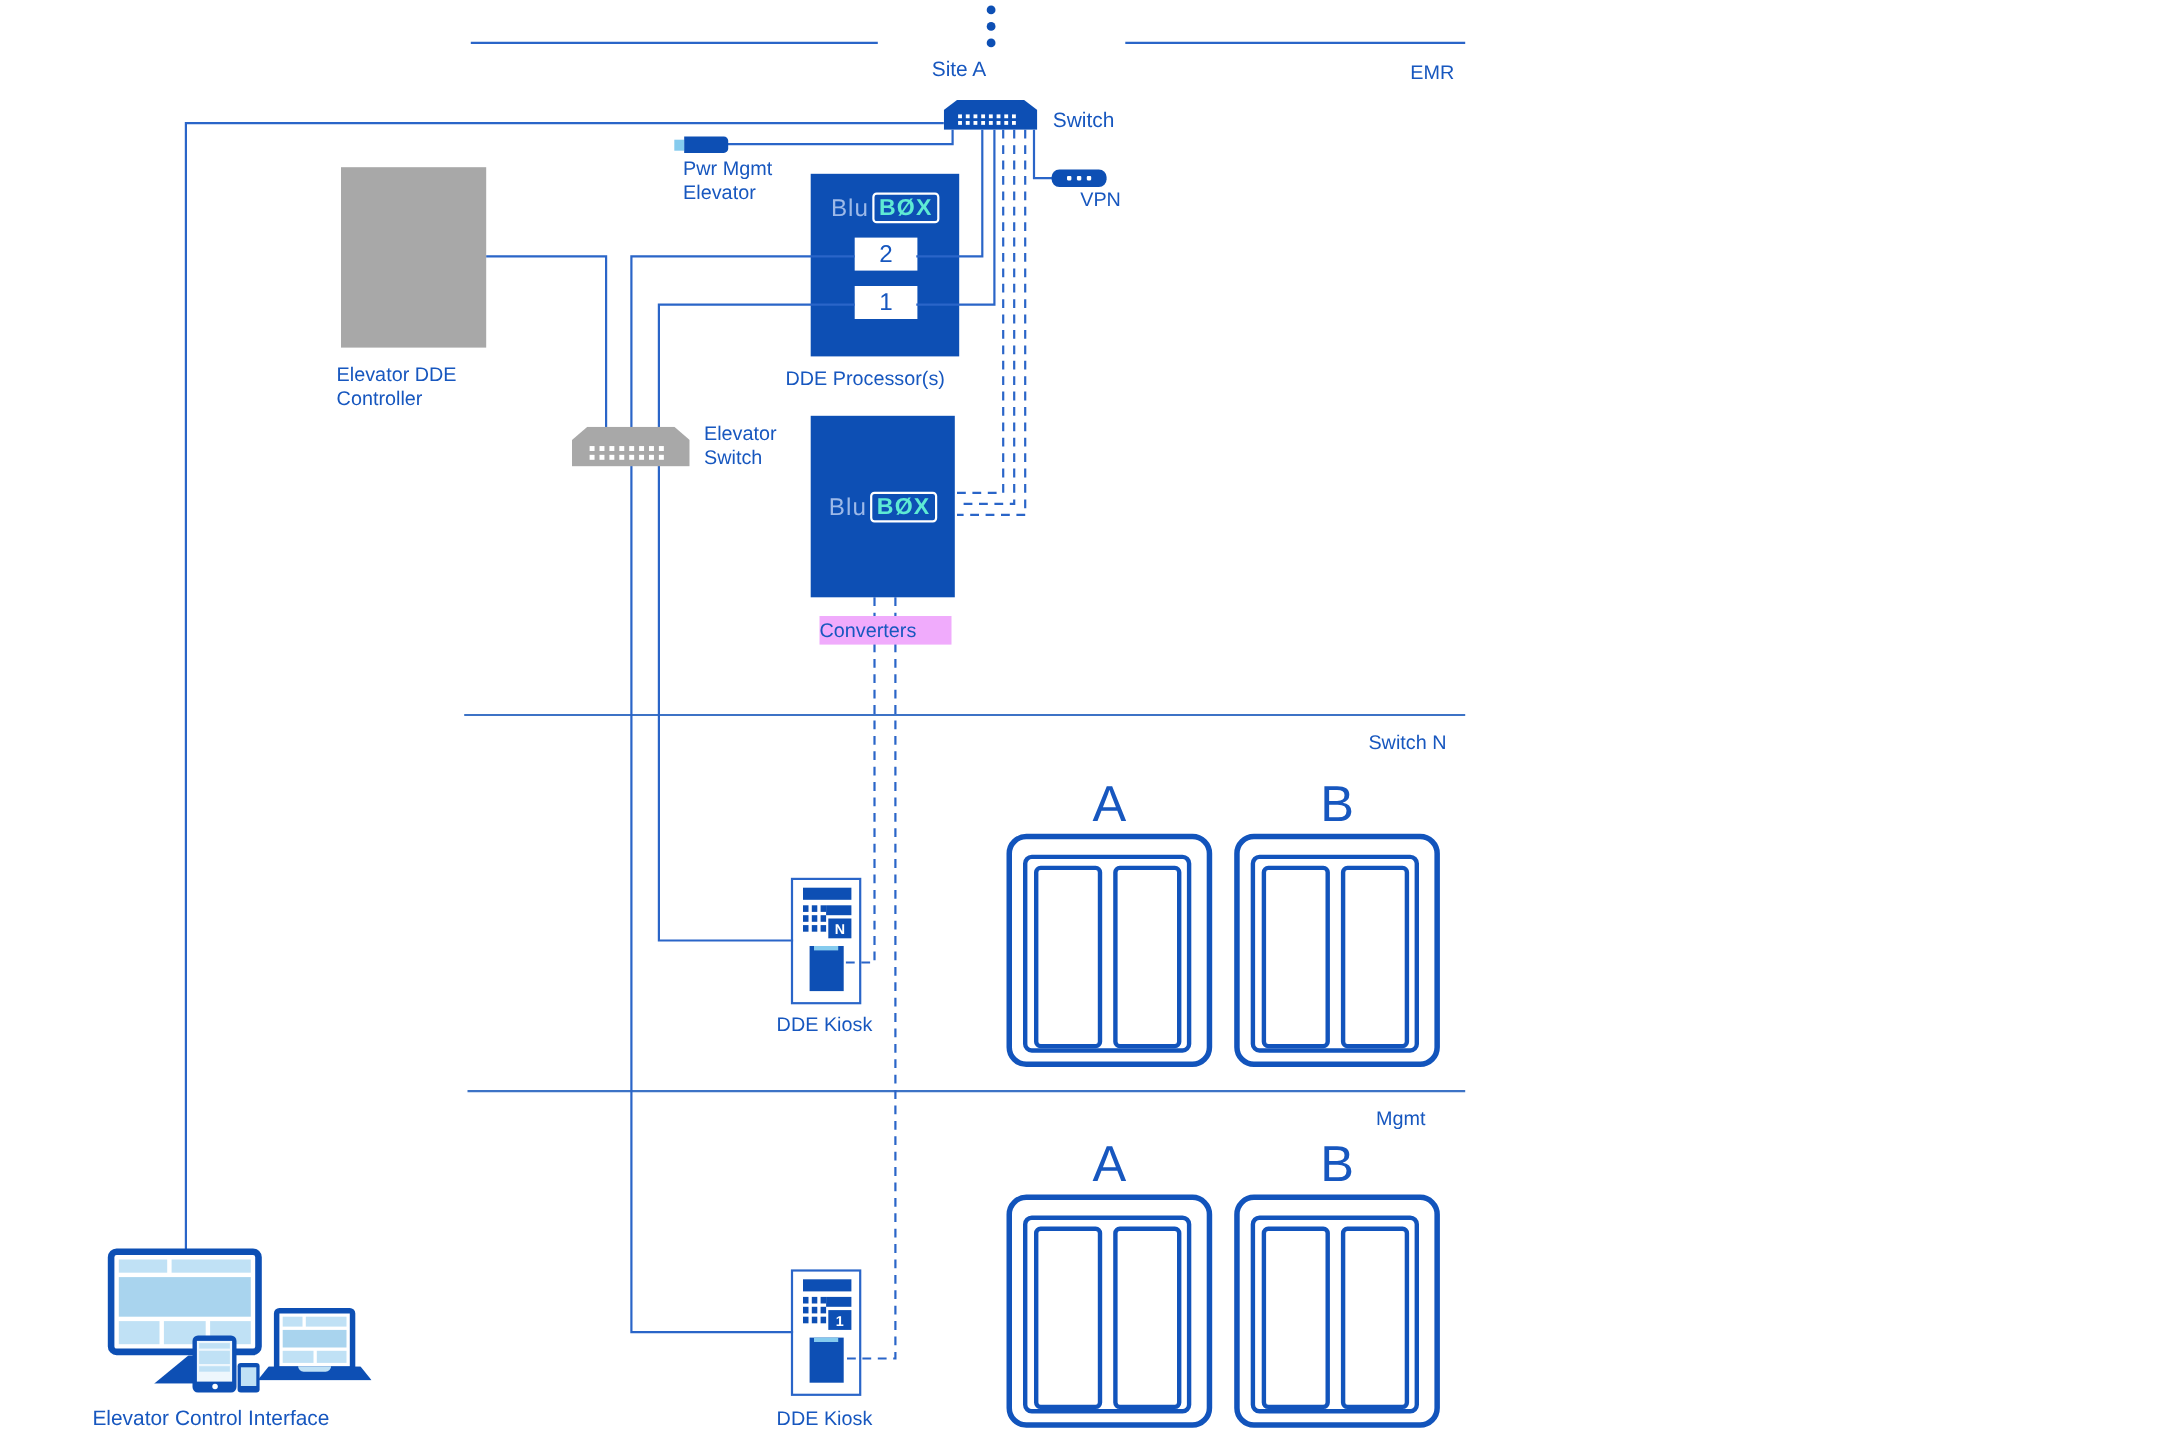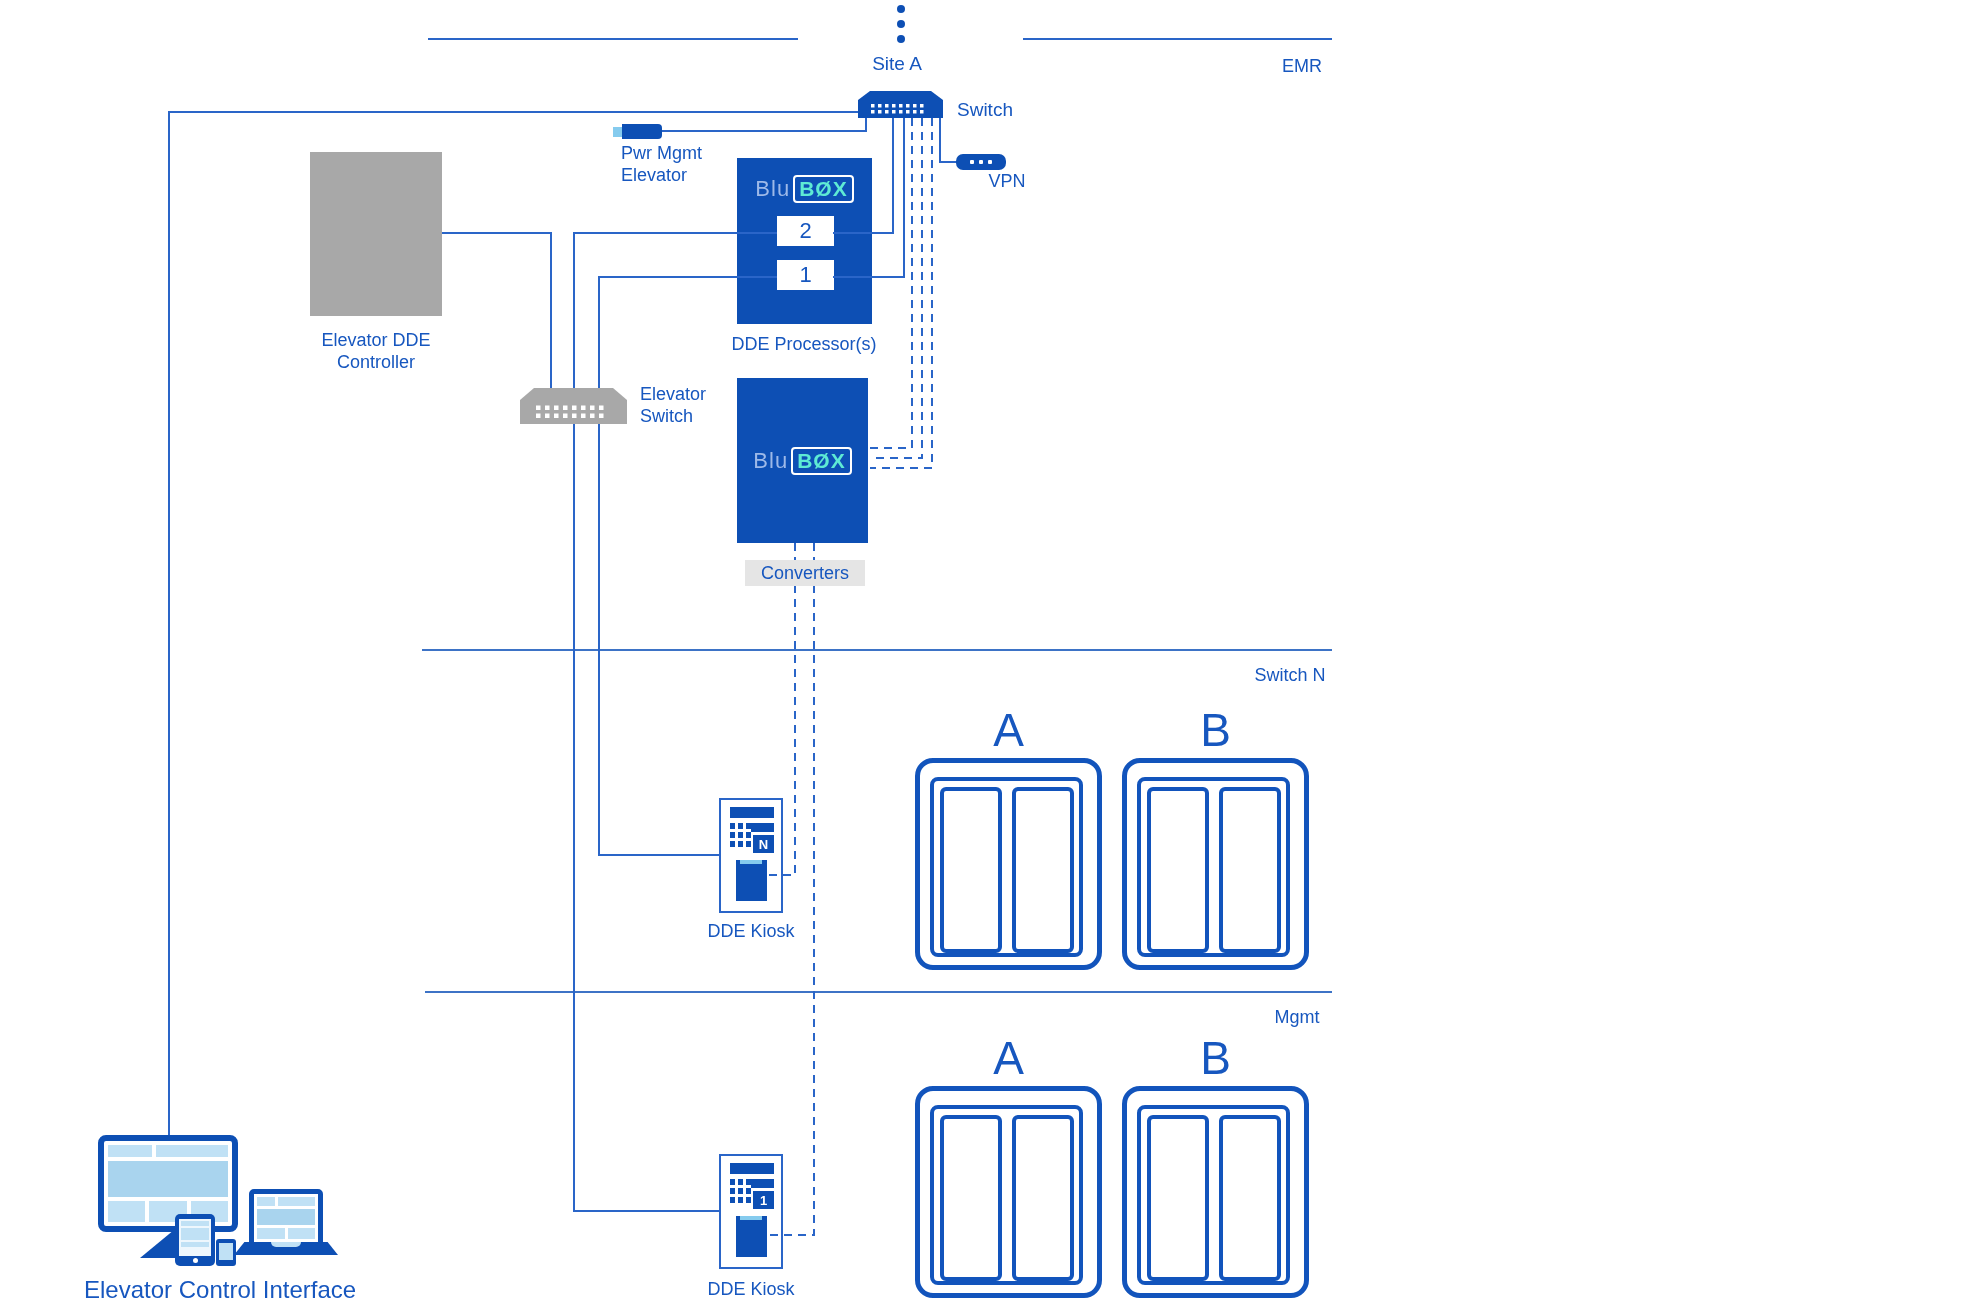"Site A" .ctr { text-align: center -> none }
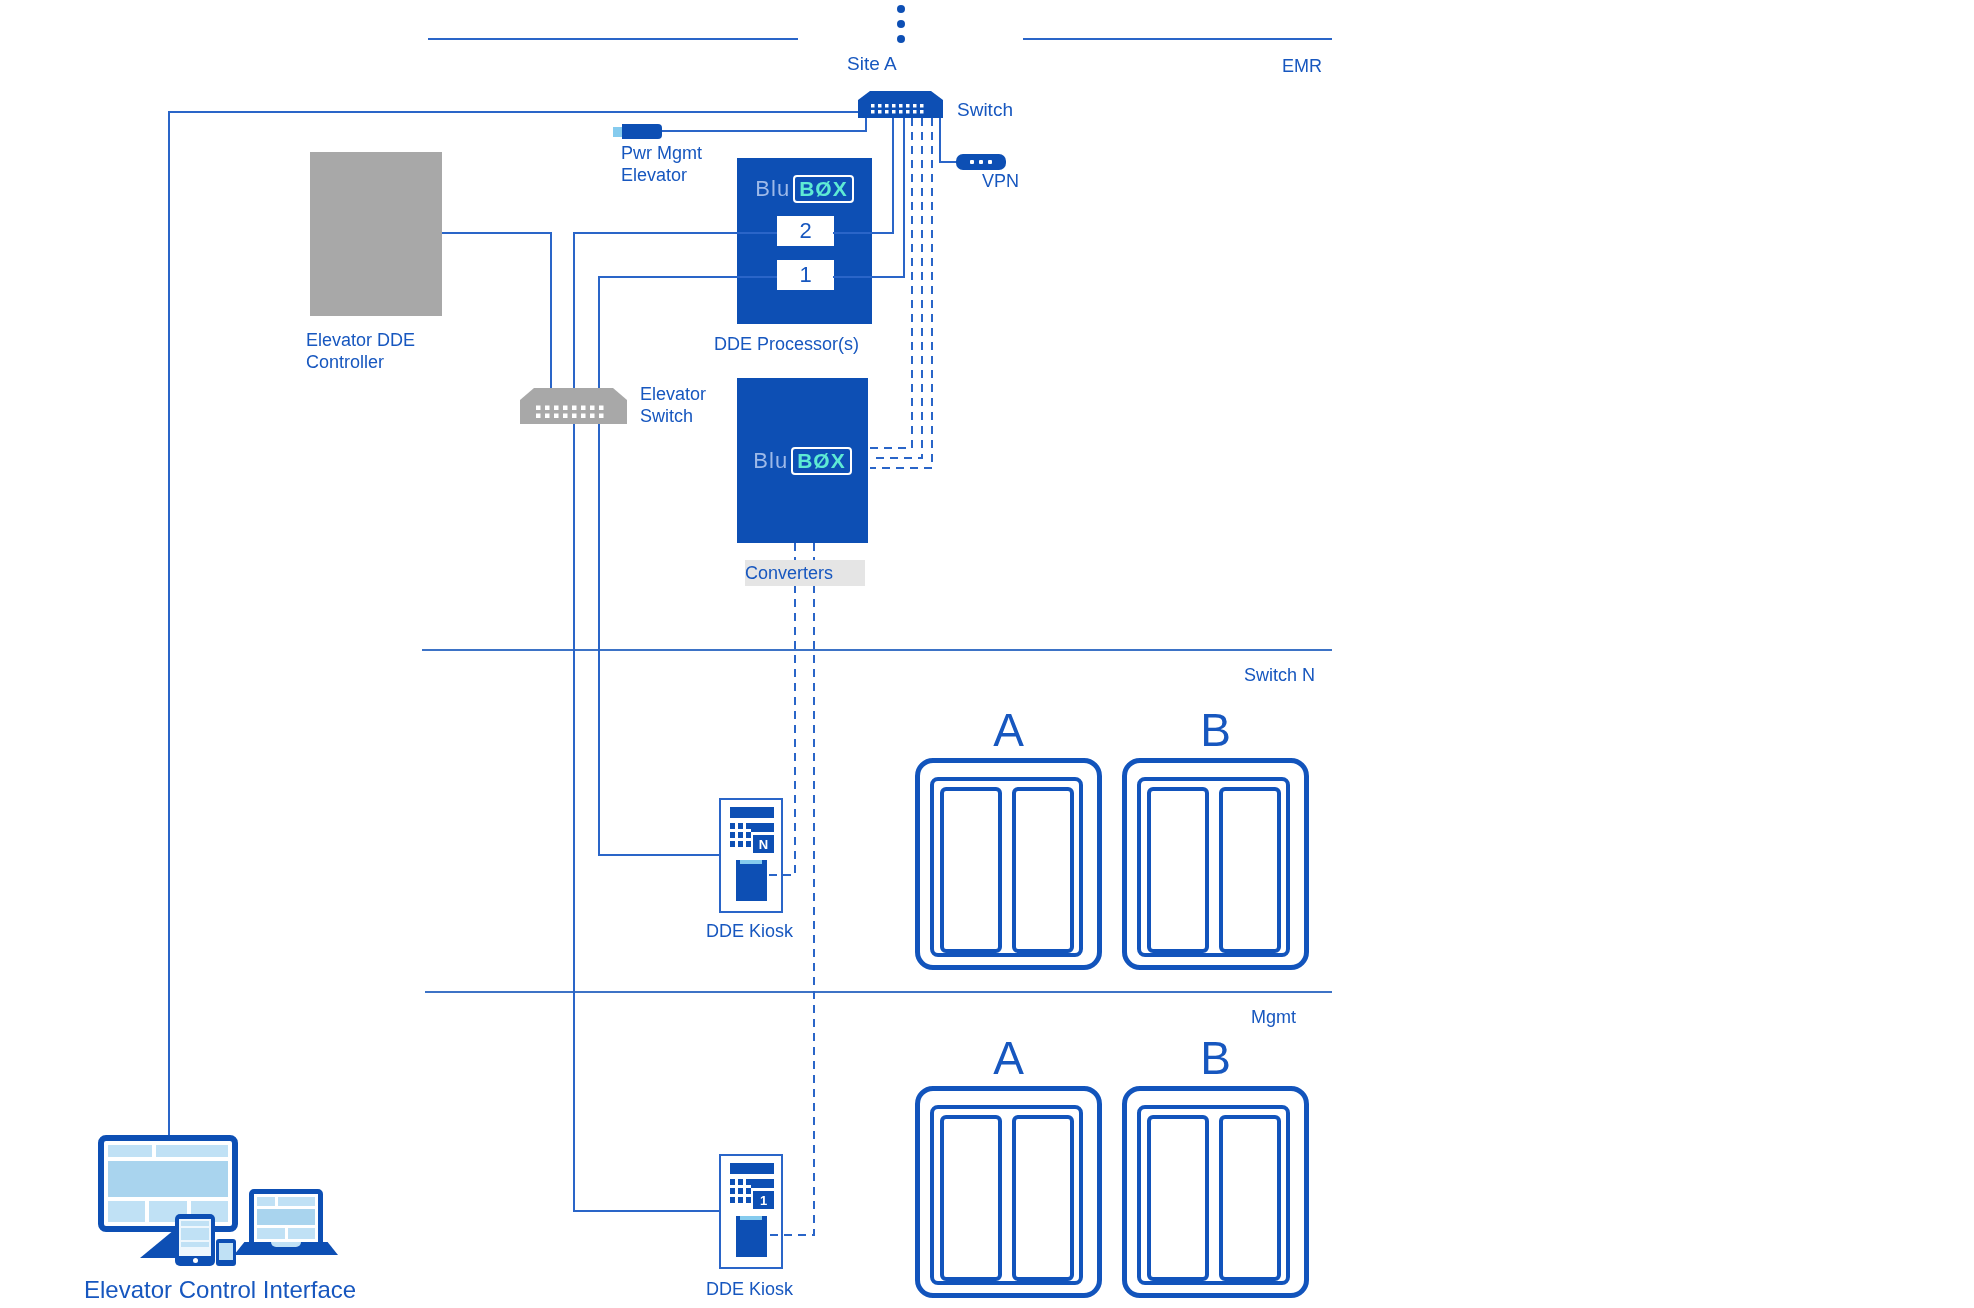"Converters" div.lbl { background: #e5e5e5 -> #f0abfc }
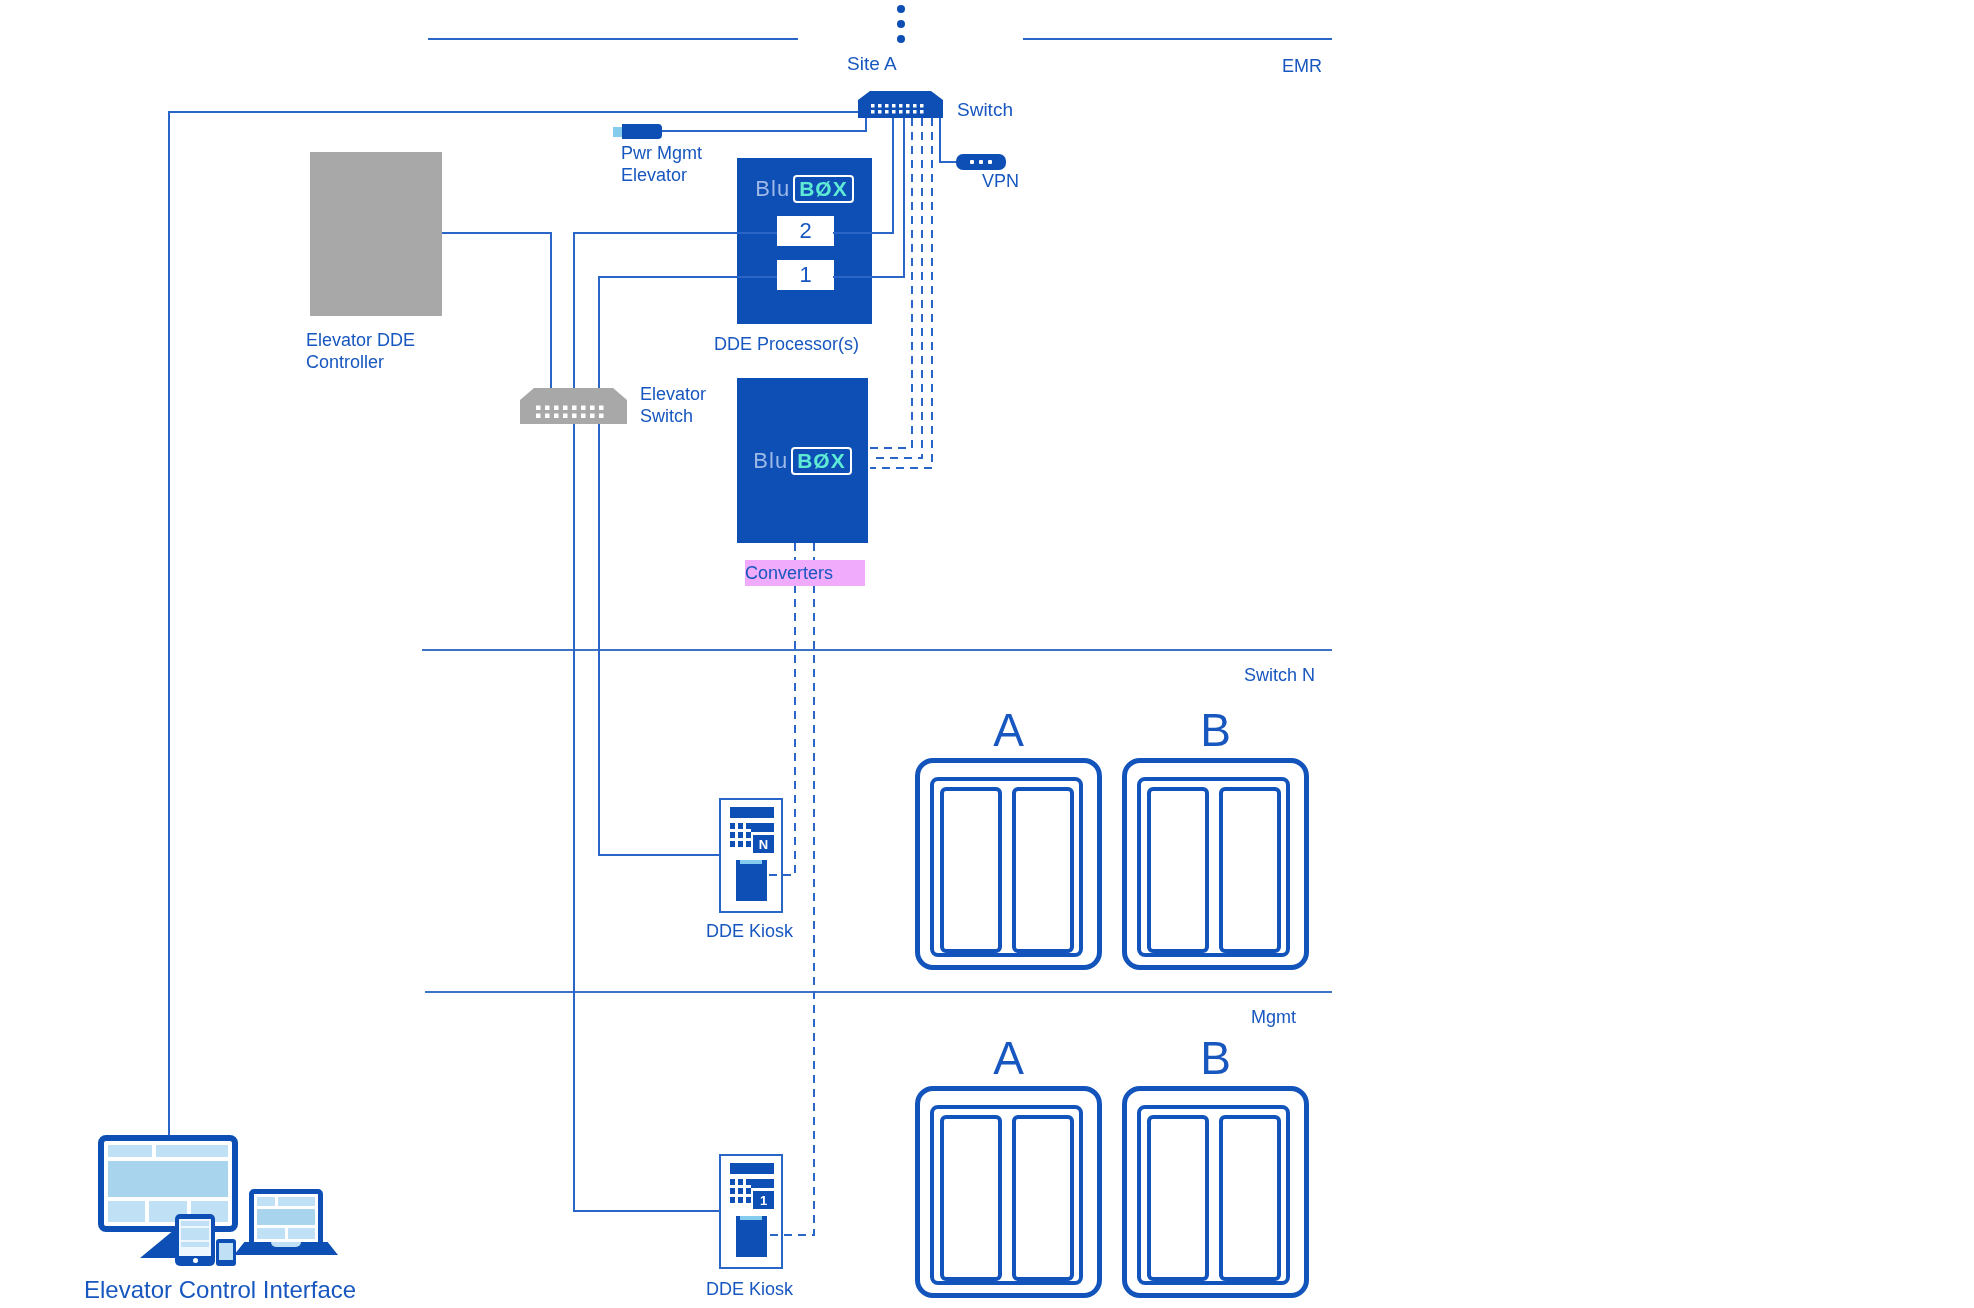"Elevator Control Interface" div.lbl { font-size: 24px -> 19px }
